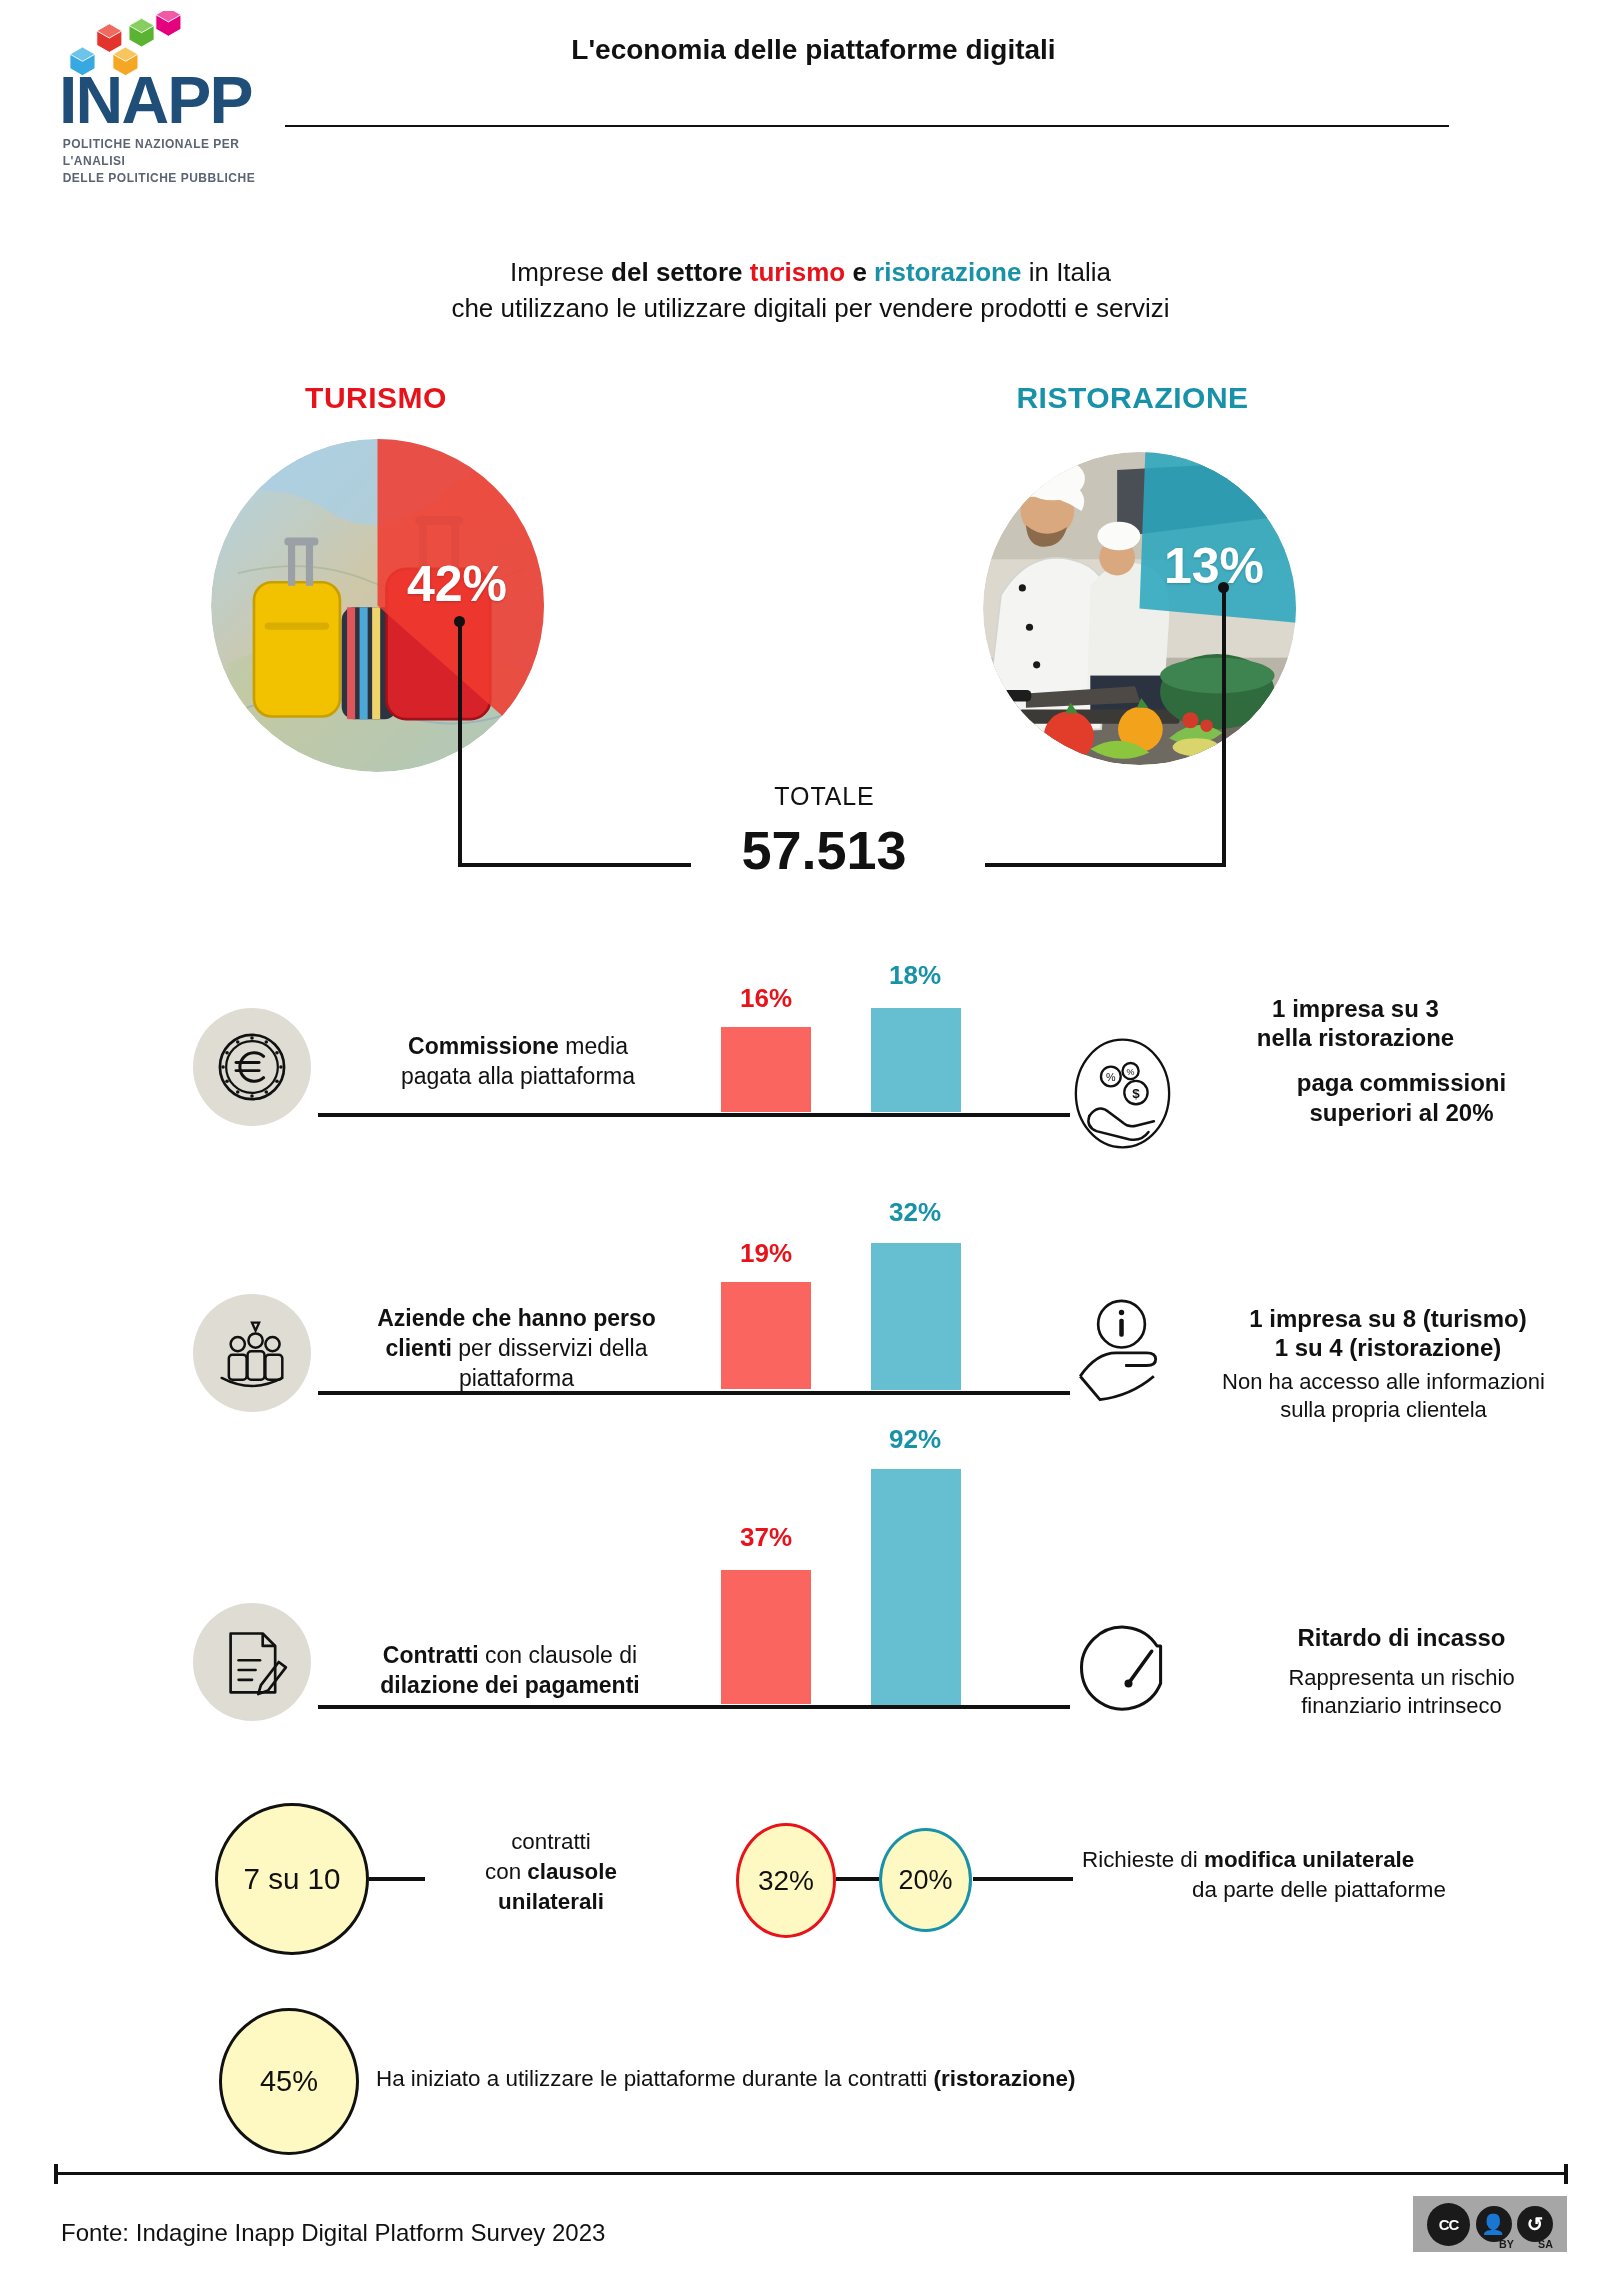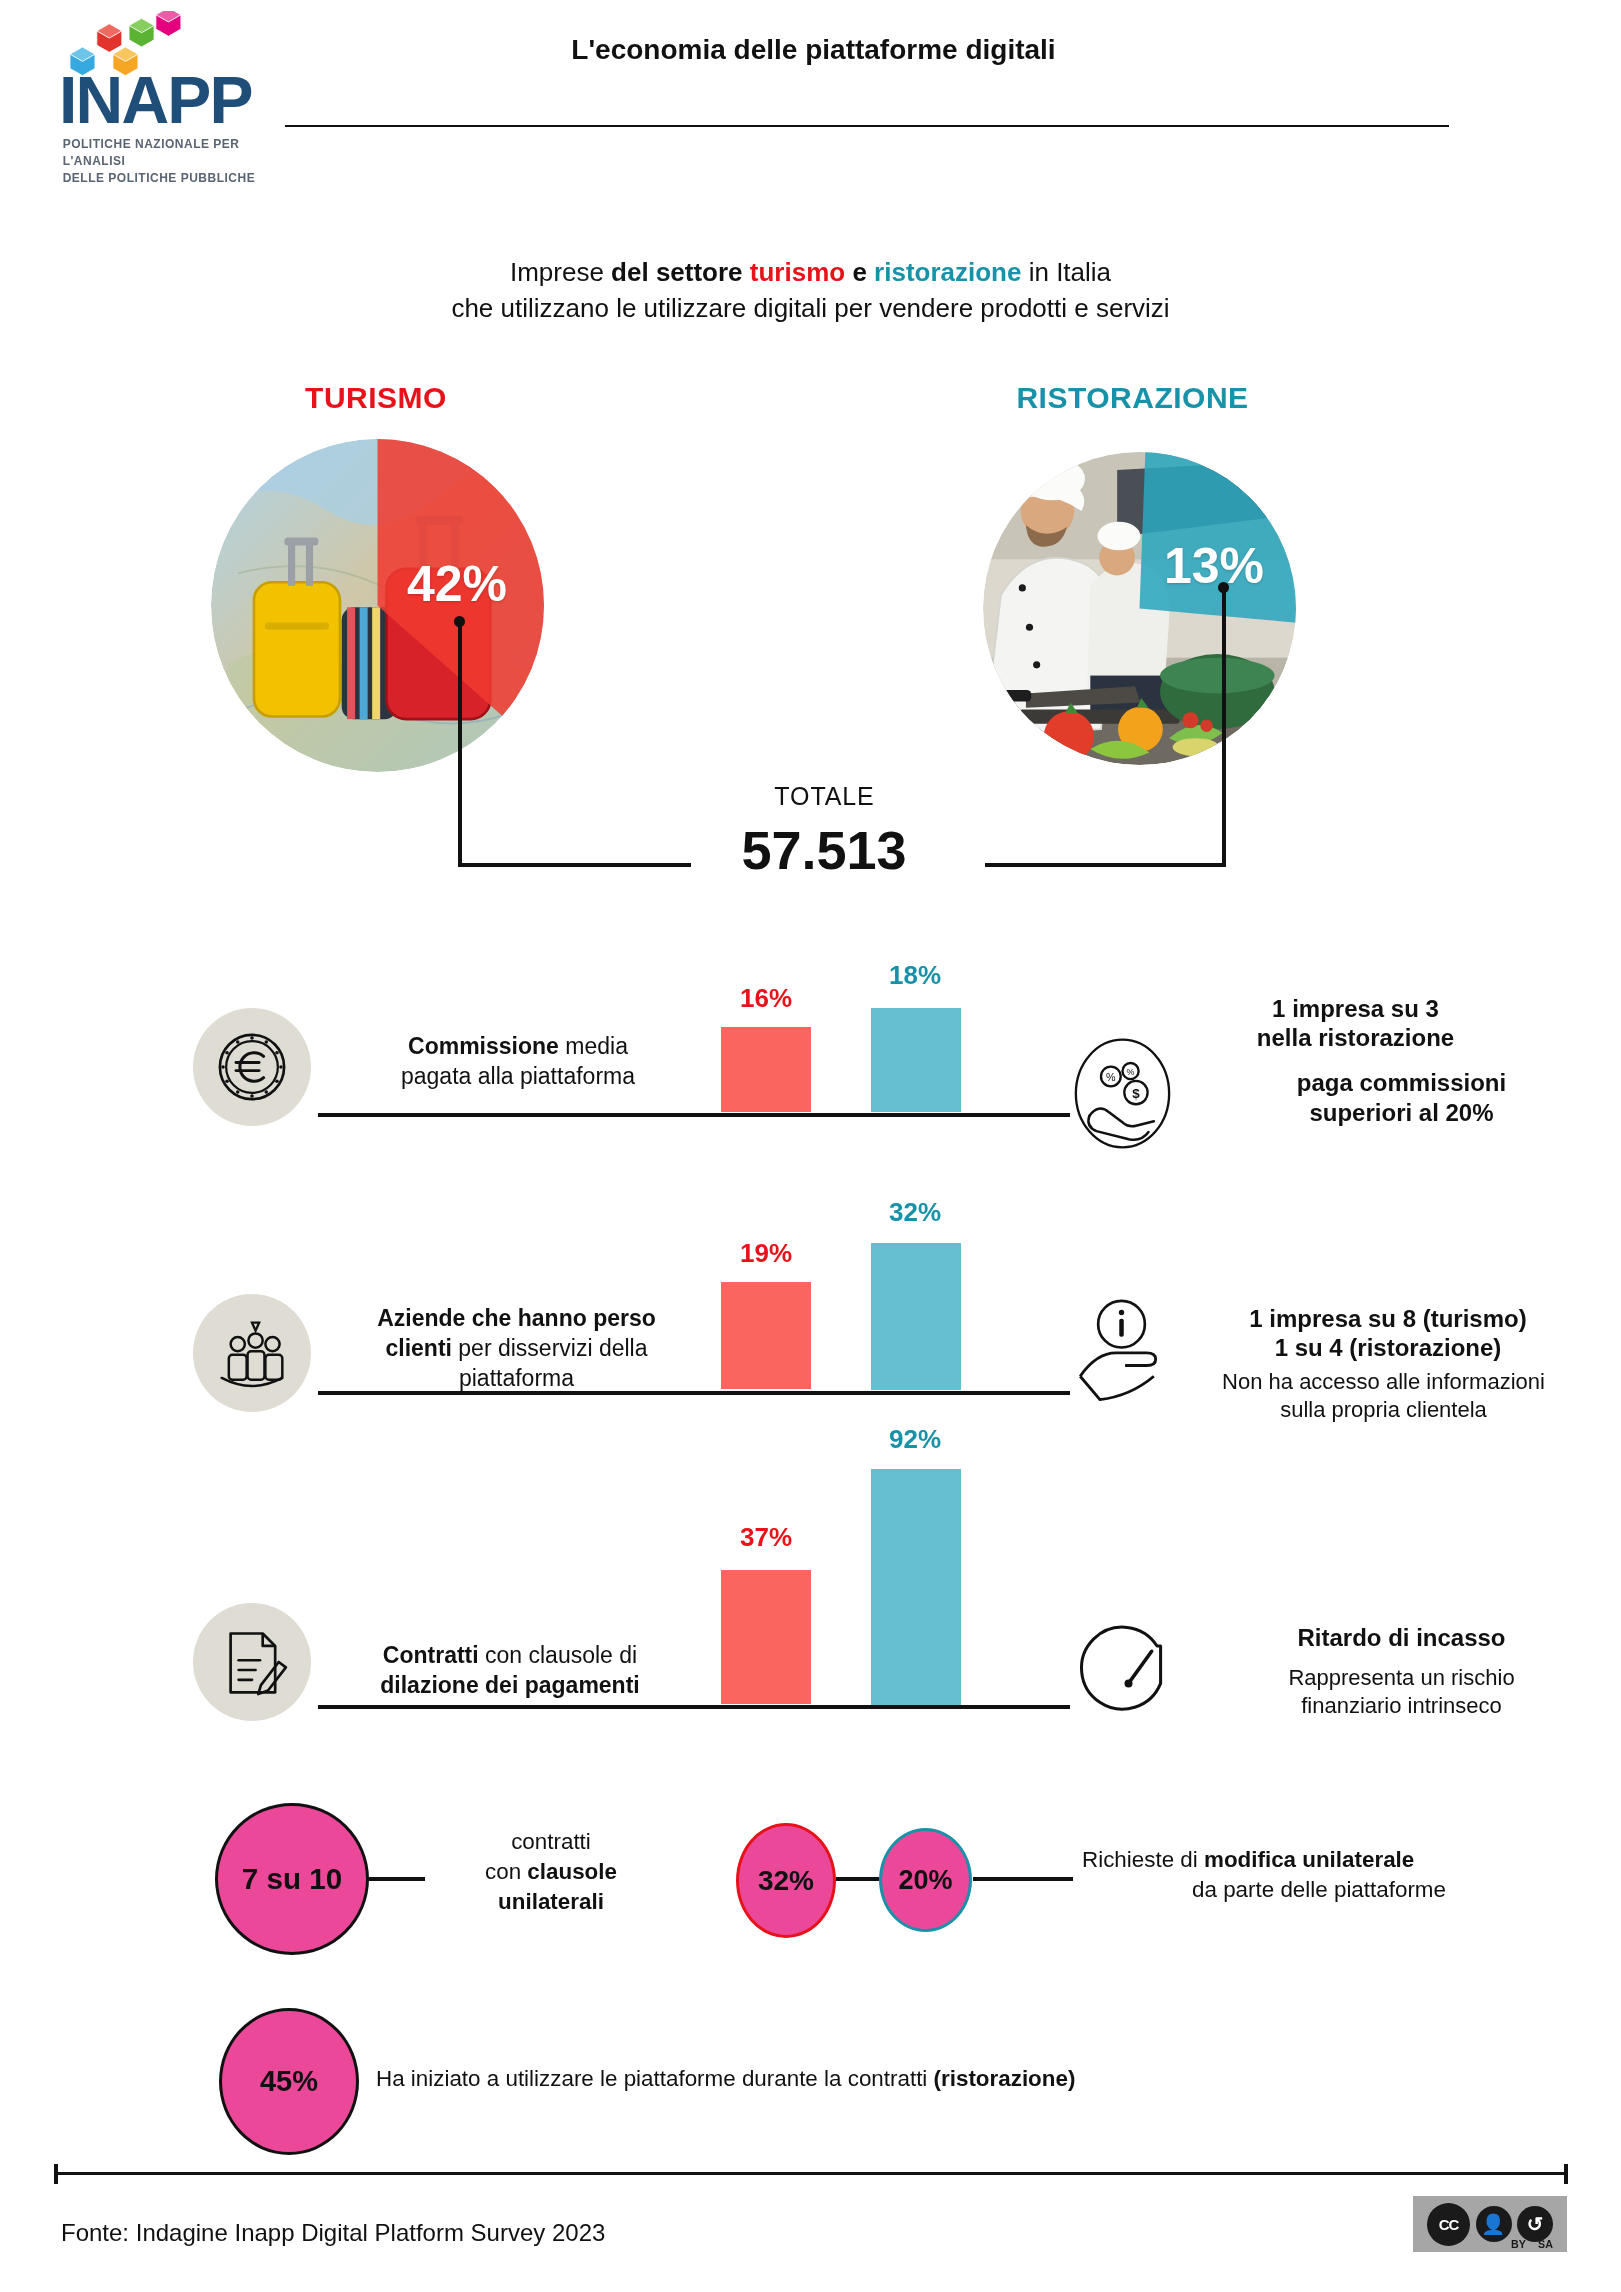"7 su 10" .oval { background: #ec4899 -> #fef9c3; font-weight: bold -> normal }
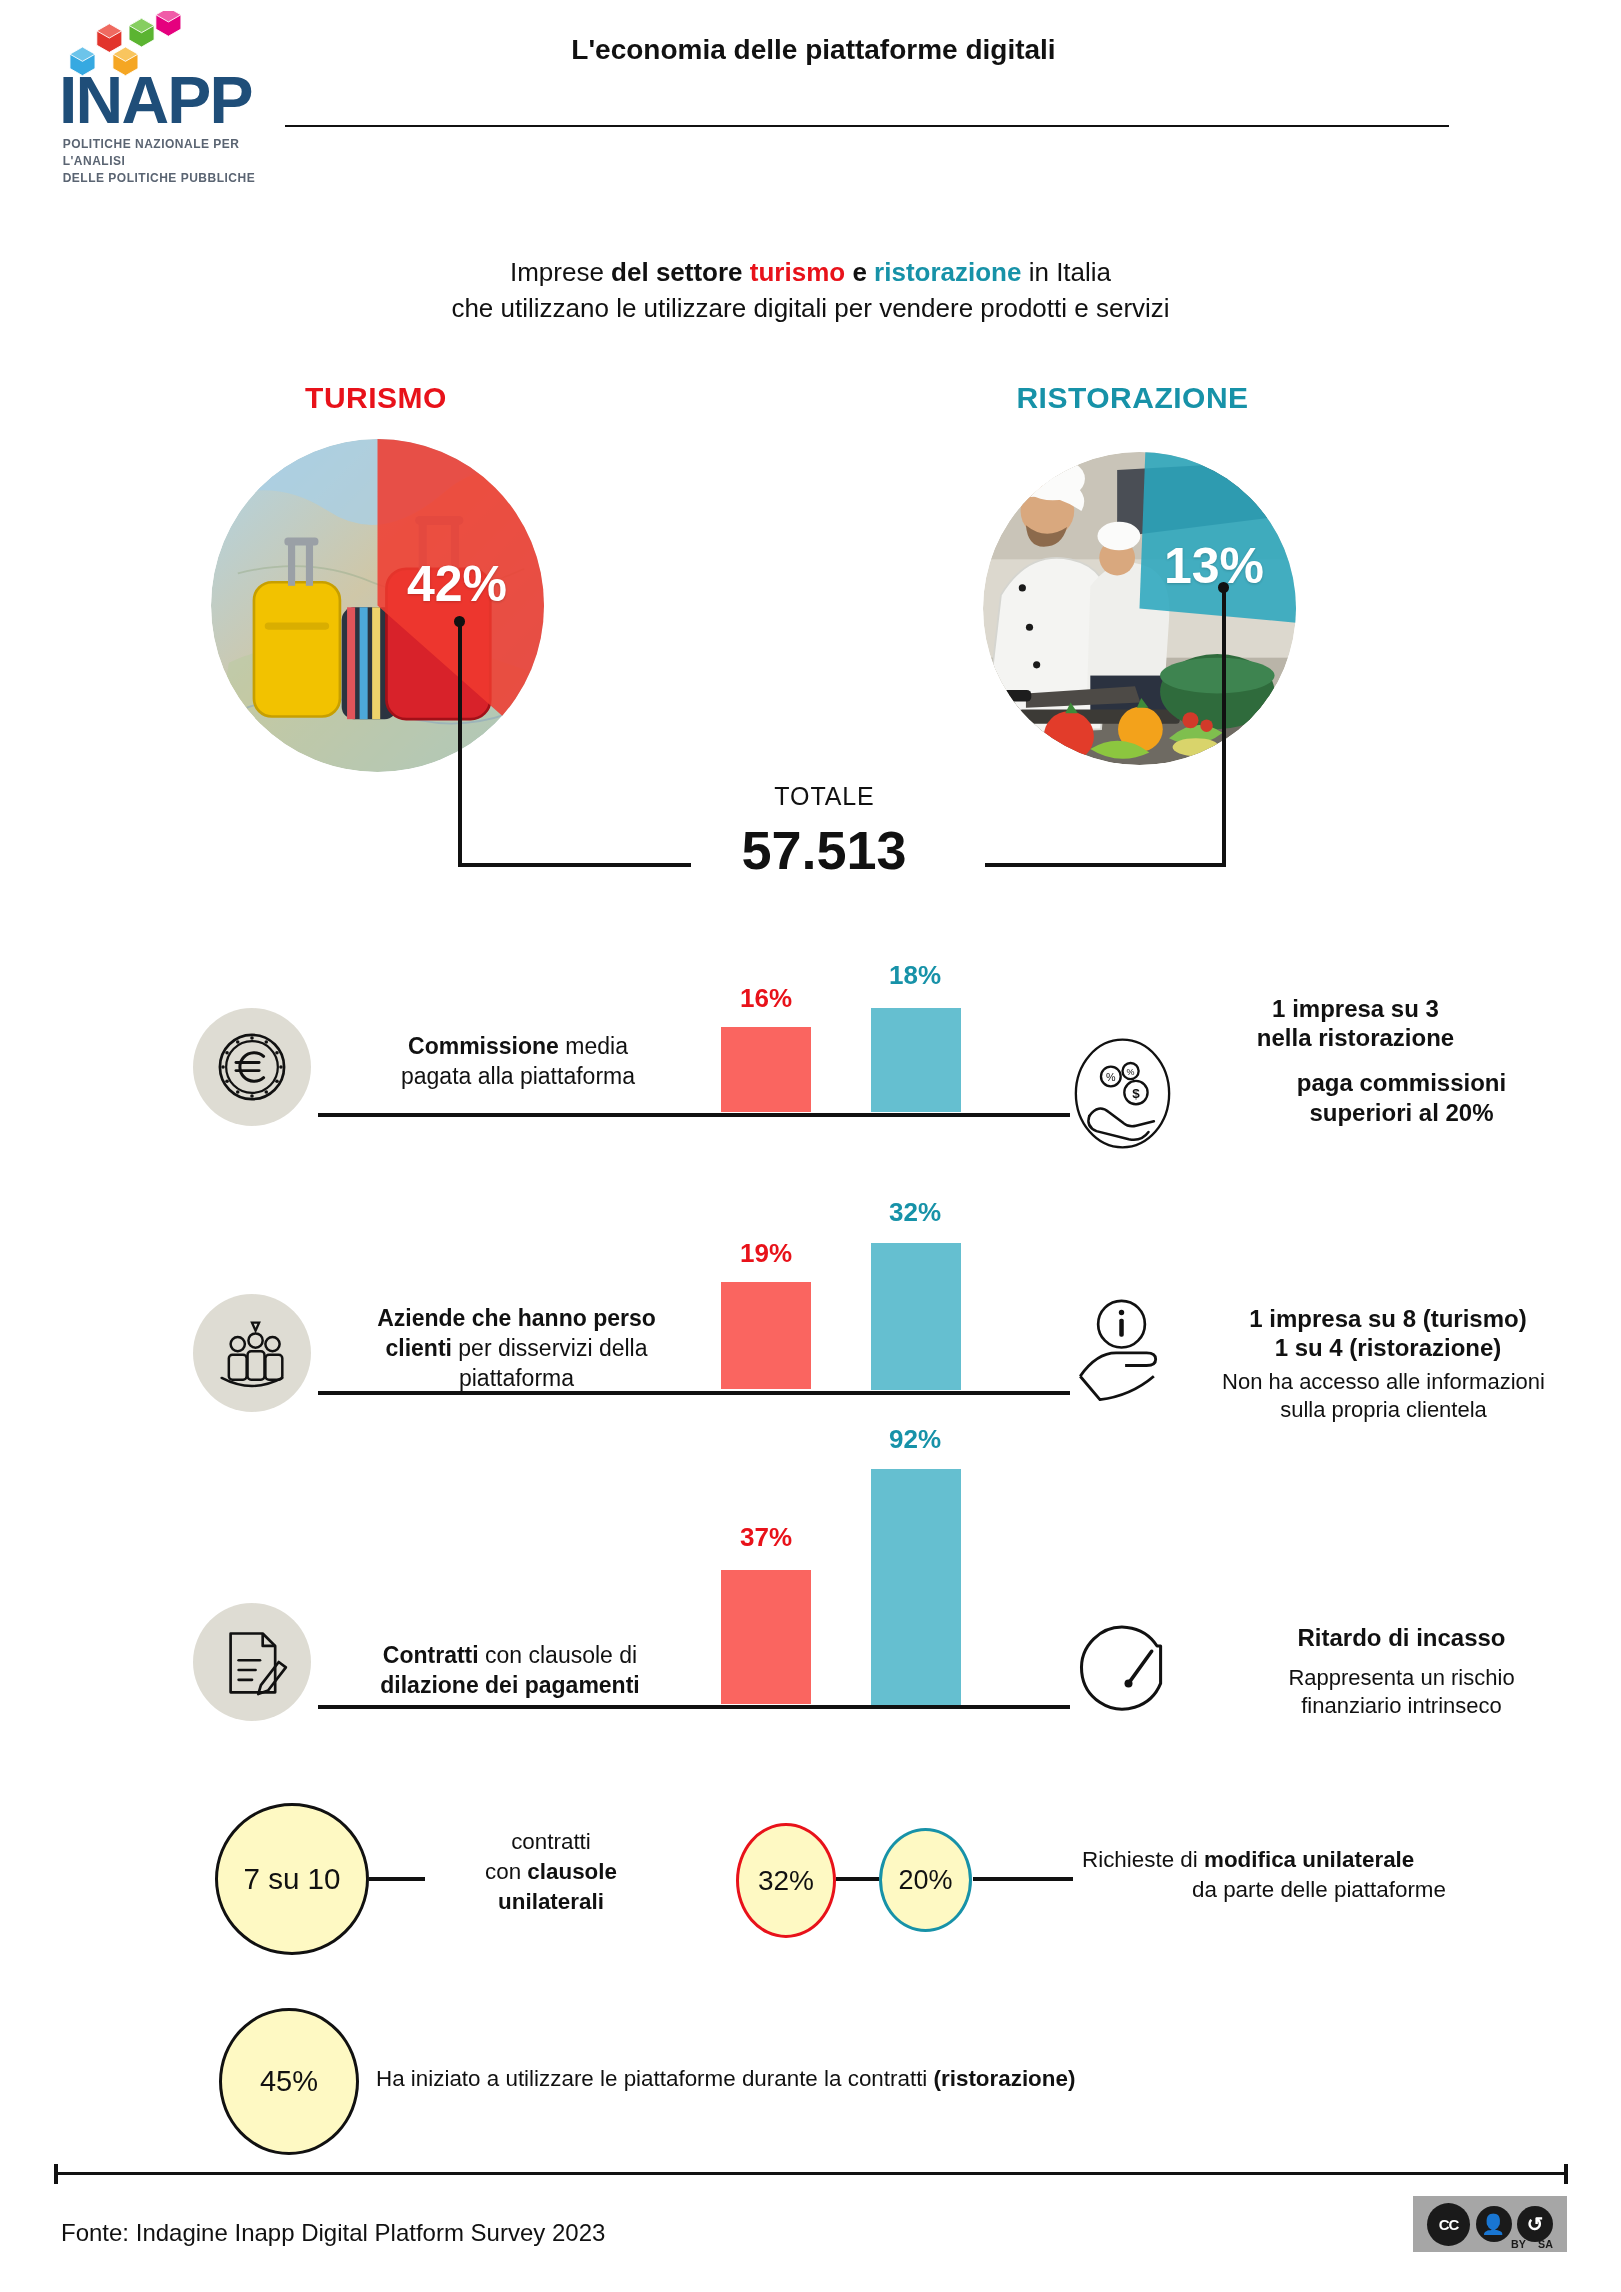"BY" div.cc-cap { left: 98px -> 86px }
